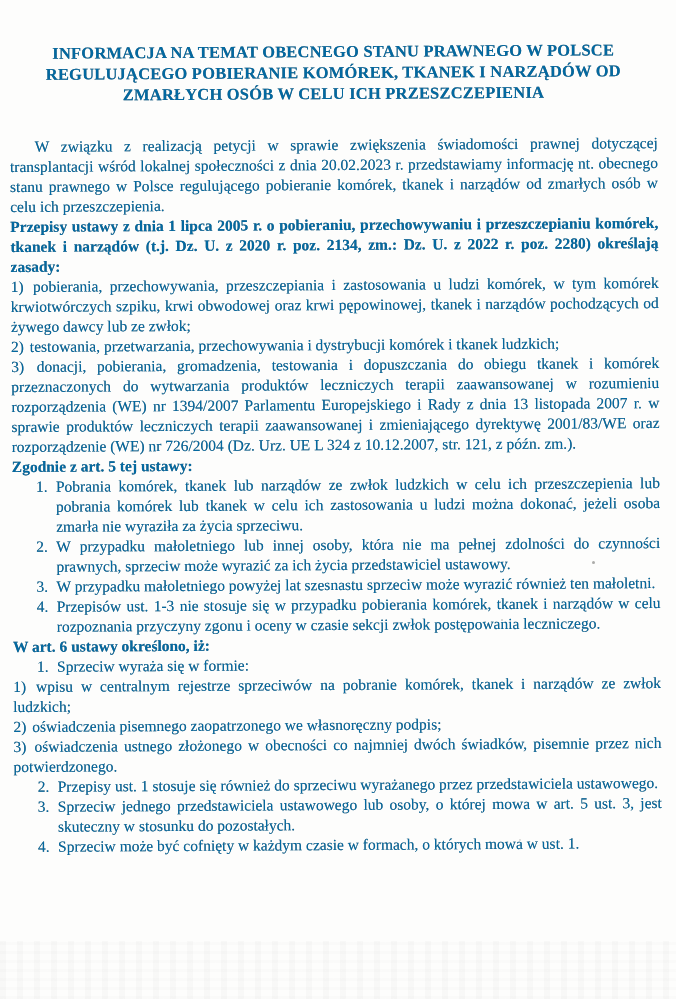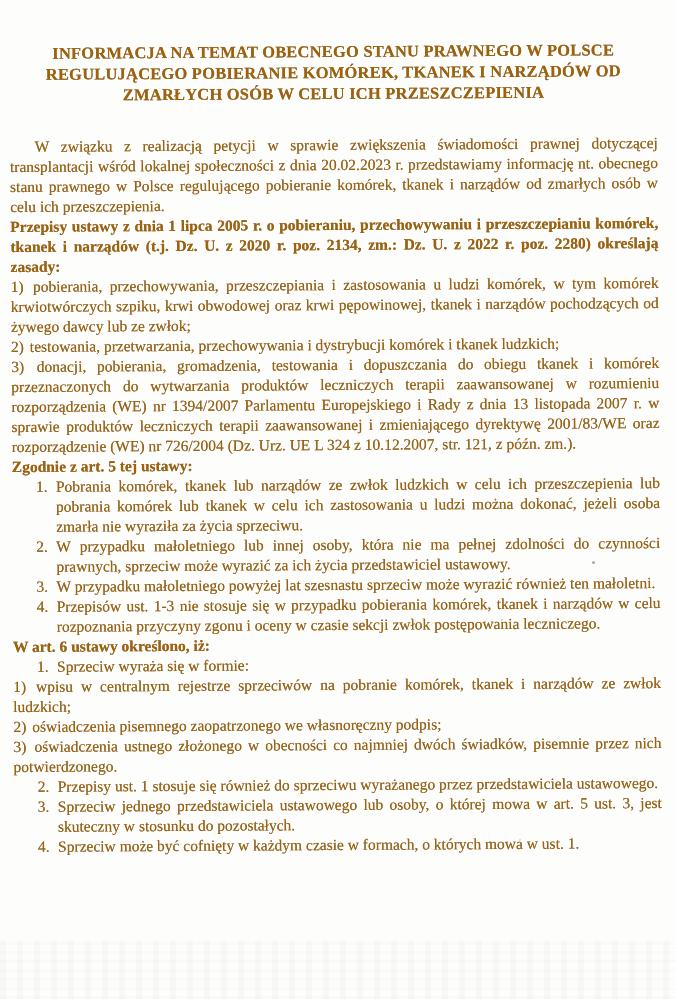"INFORMACJA NA TEMAT OBECNEGO STANU" .page { color: #a16207 -> #0369a1 }
